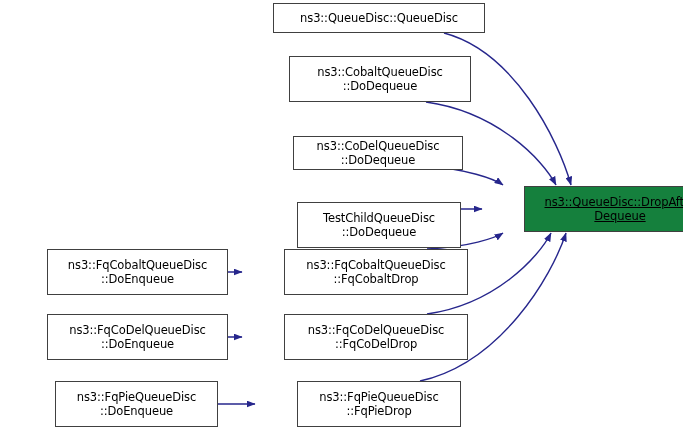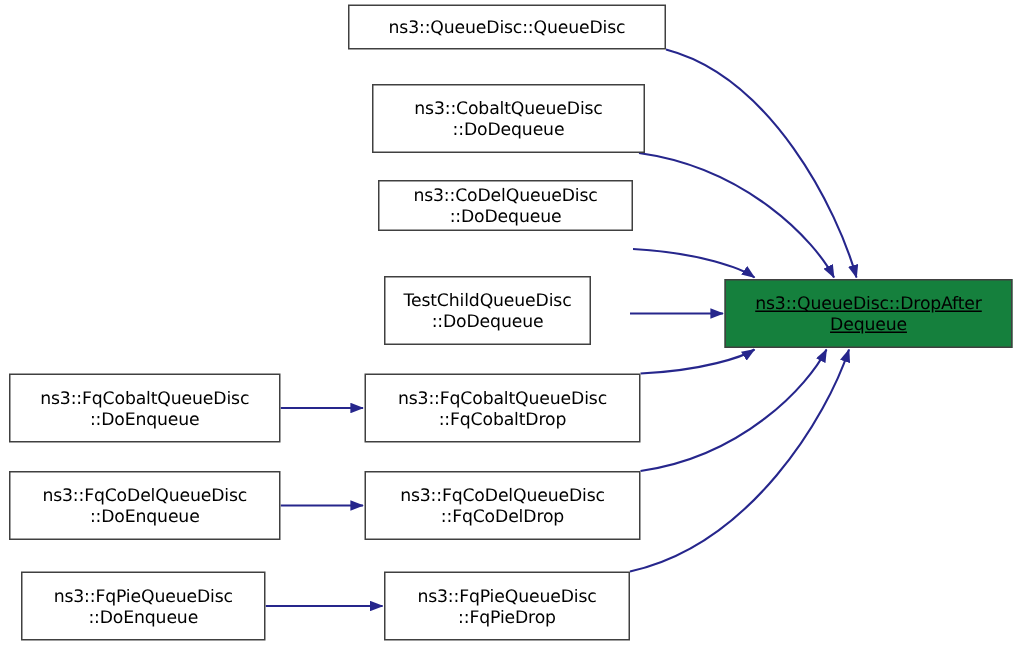"ns3::QueueDisc::QueueDisc" .graph-node { margin-left: none -> 41px }
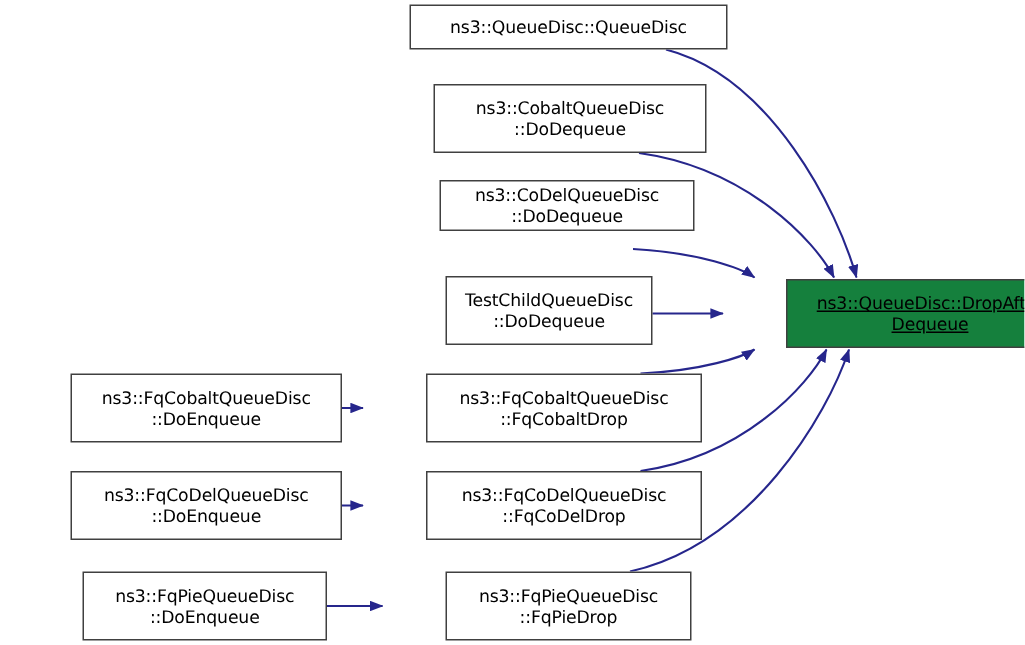"ns3::CoDelQueueDisc" div.graph-node { top: 120px -> 136px }
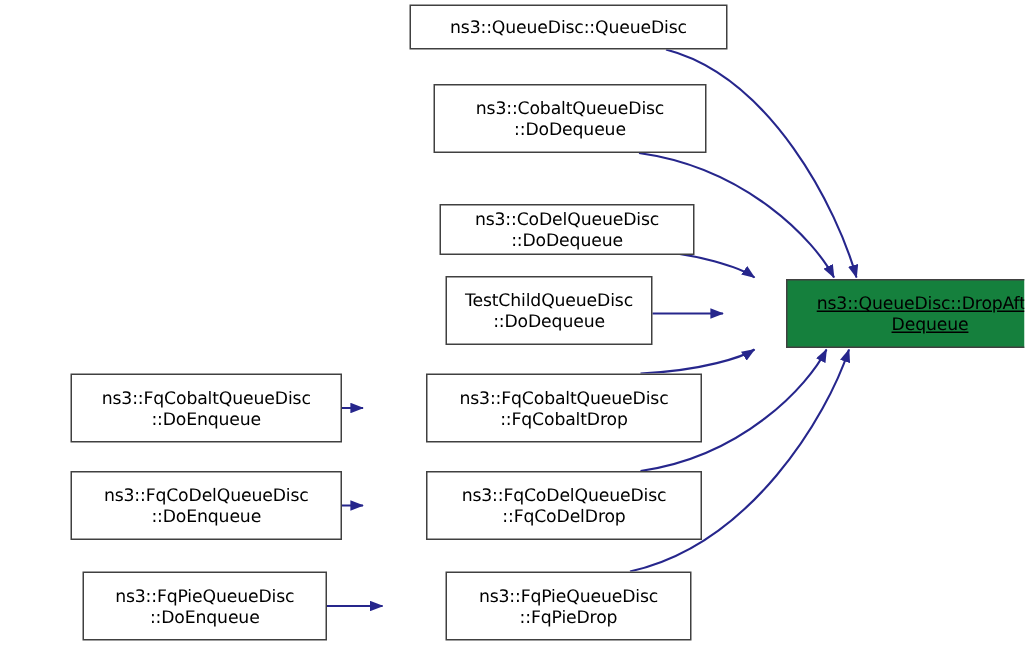"TestChildQueueDisc" div.graph-node { top: 184px -> 202px; width: 138px -> 164px }
